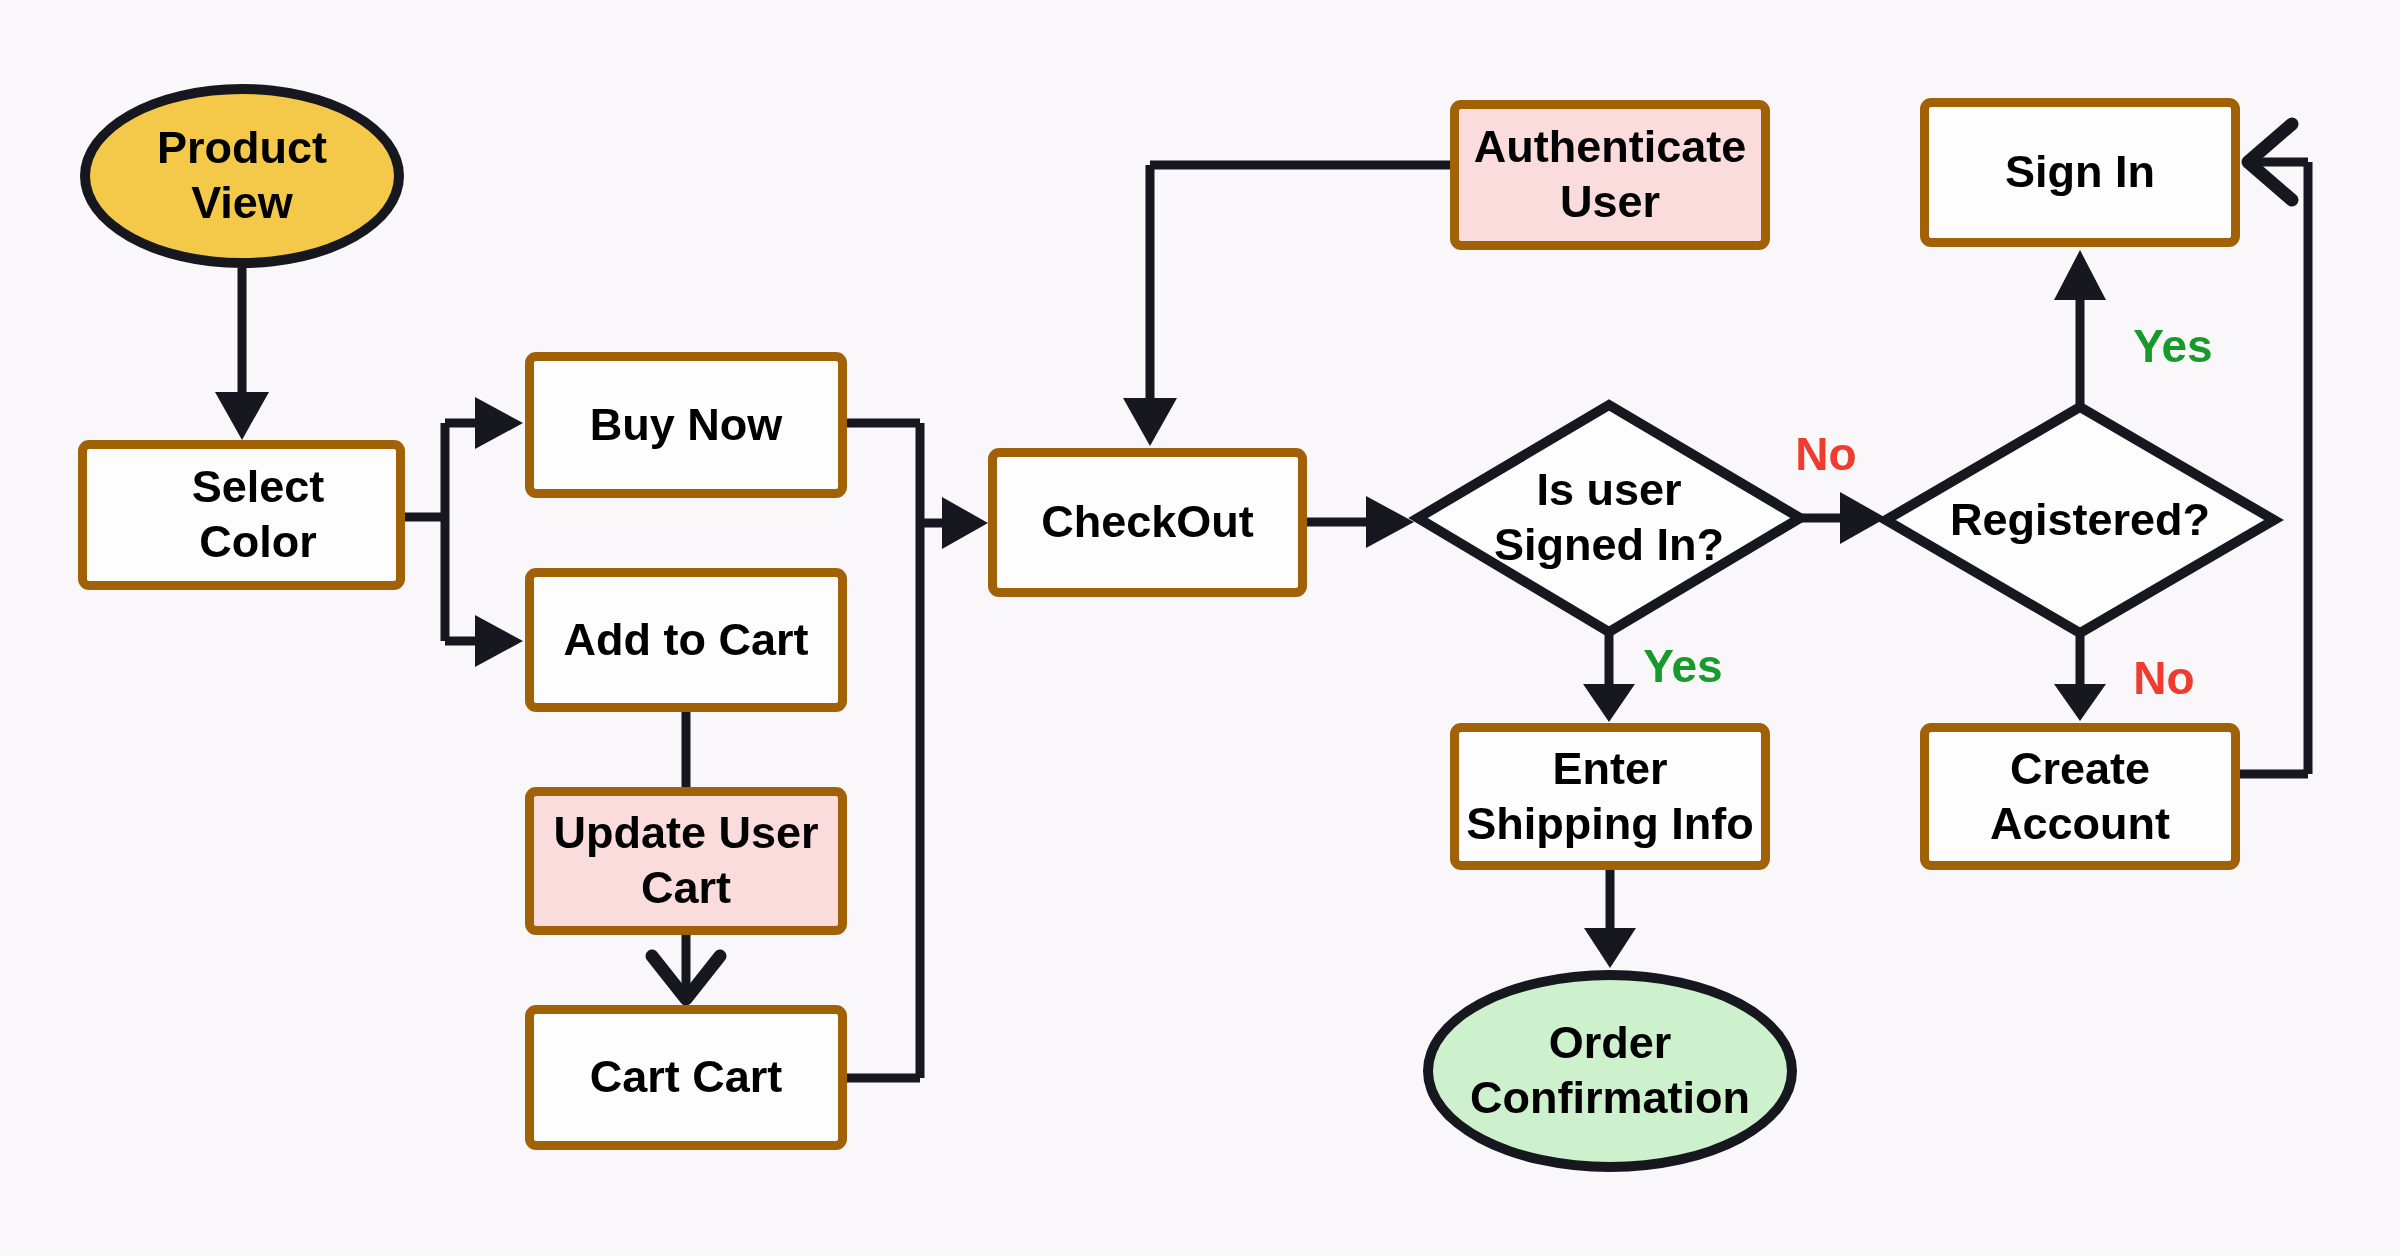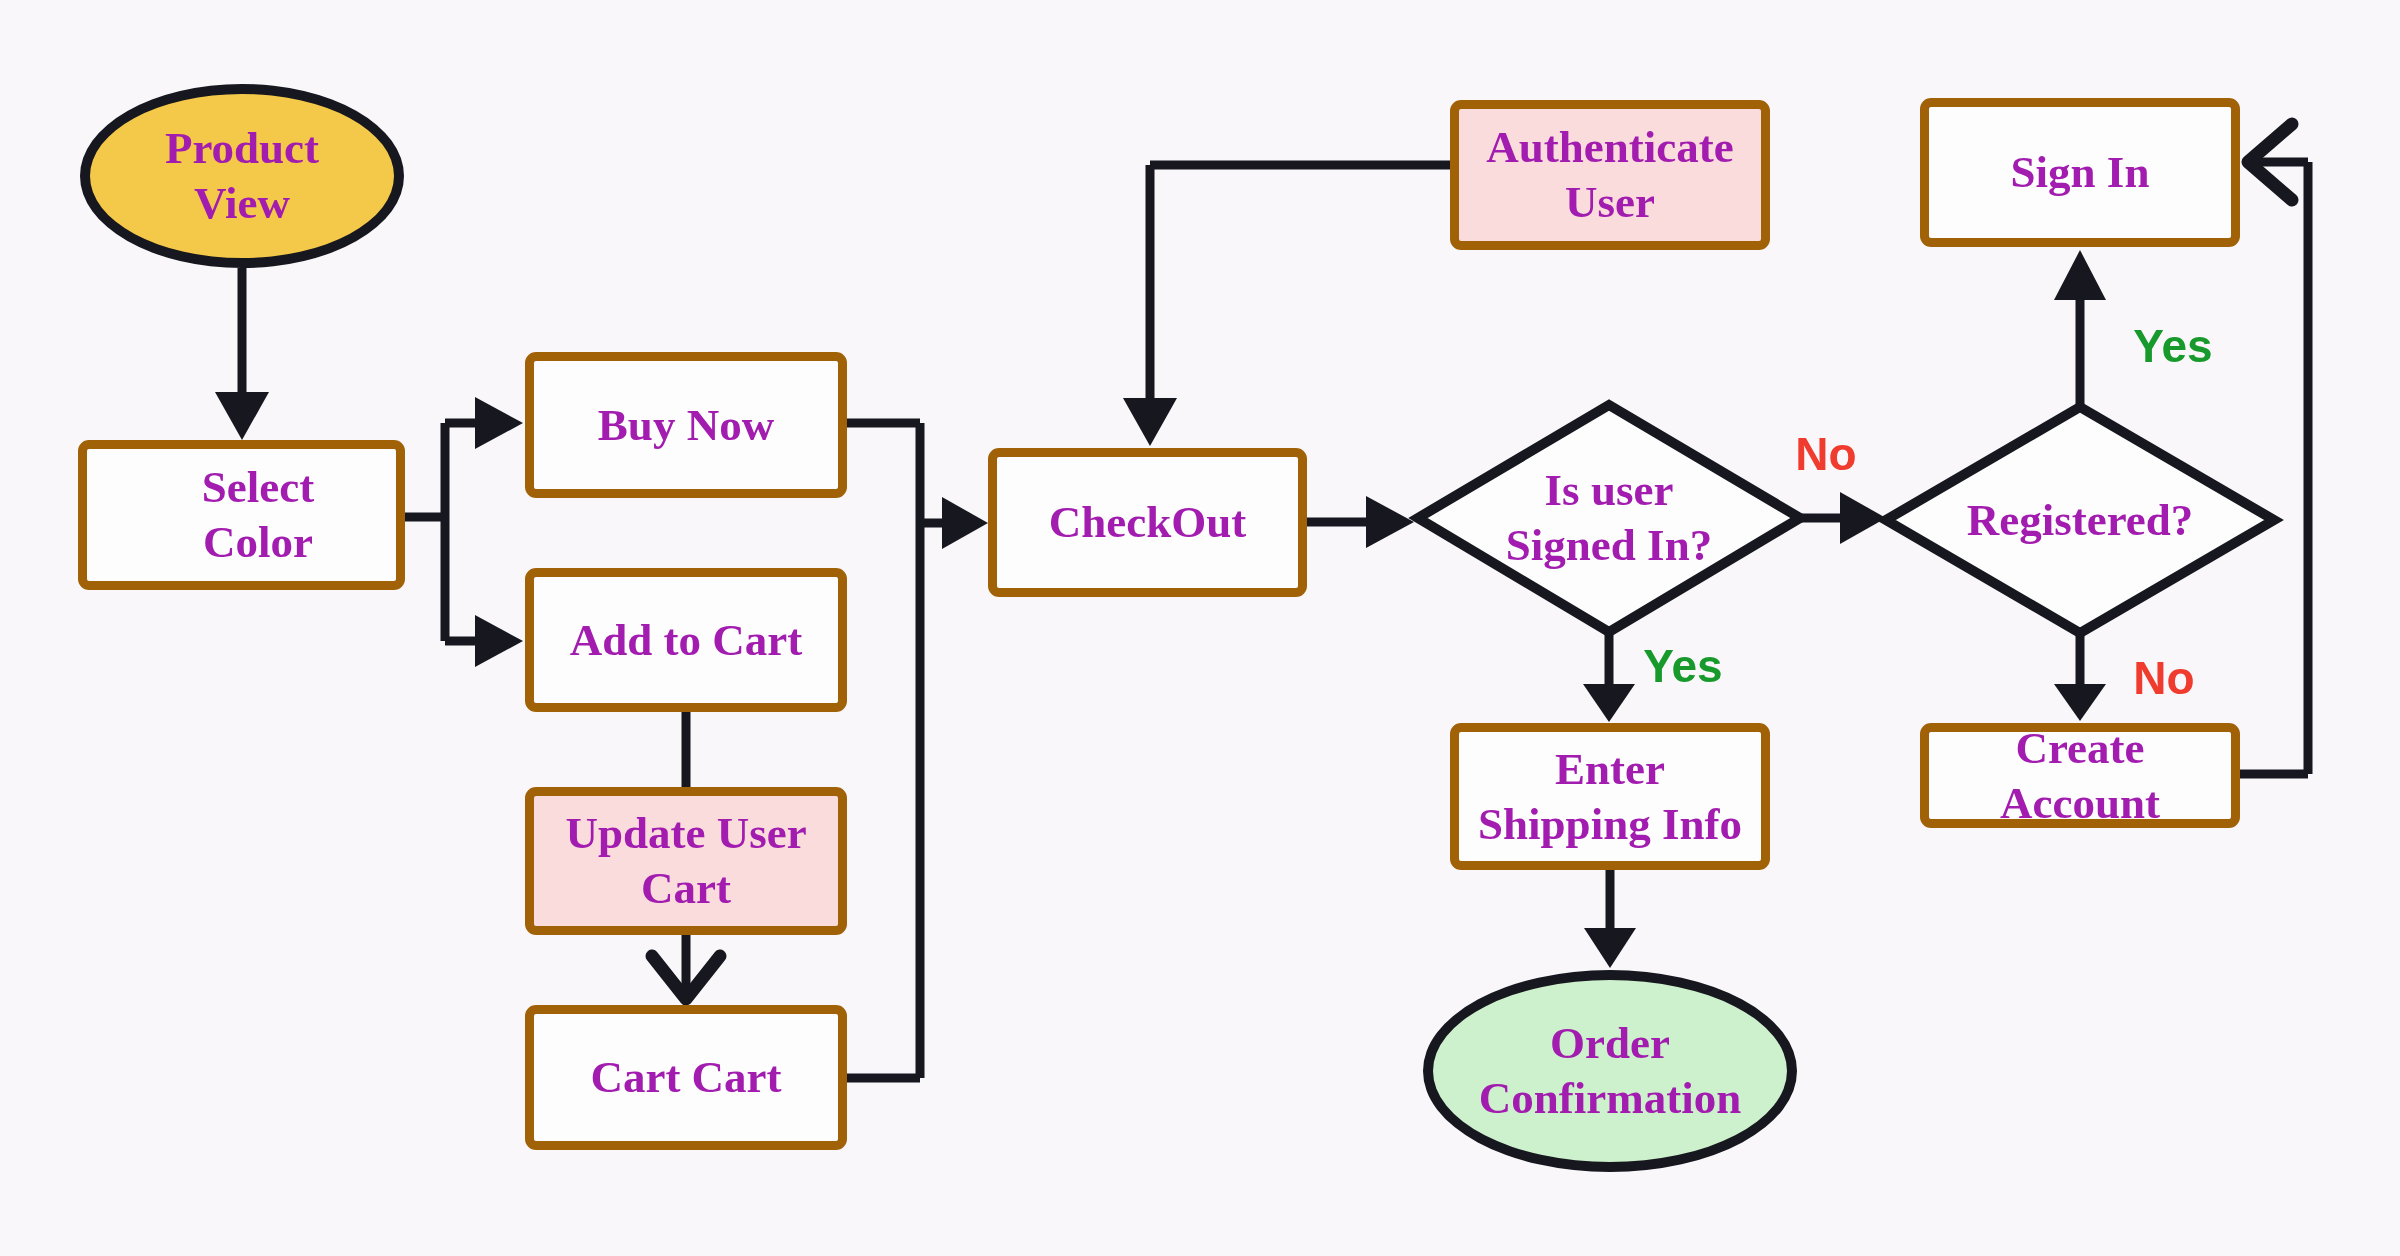"Product" .node { color: #a21caf -> #000000; font-family: Liberation Serif, serif -> none }
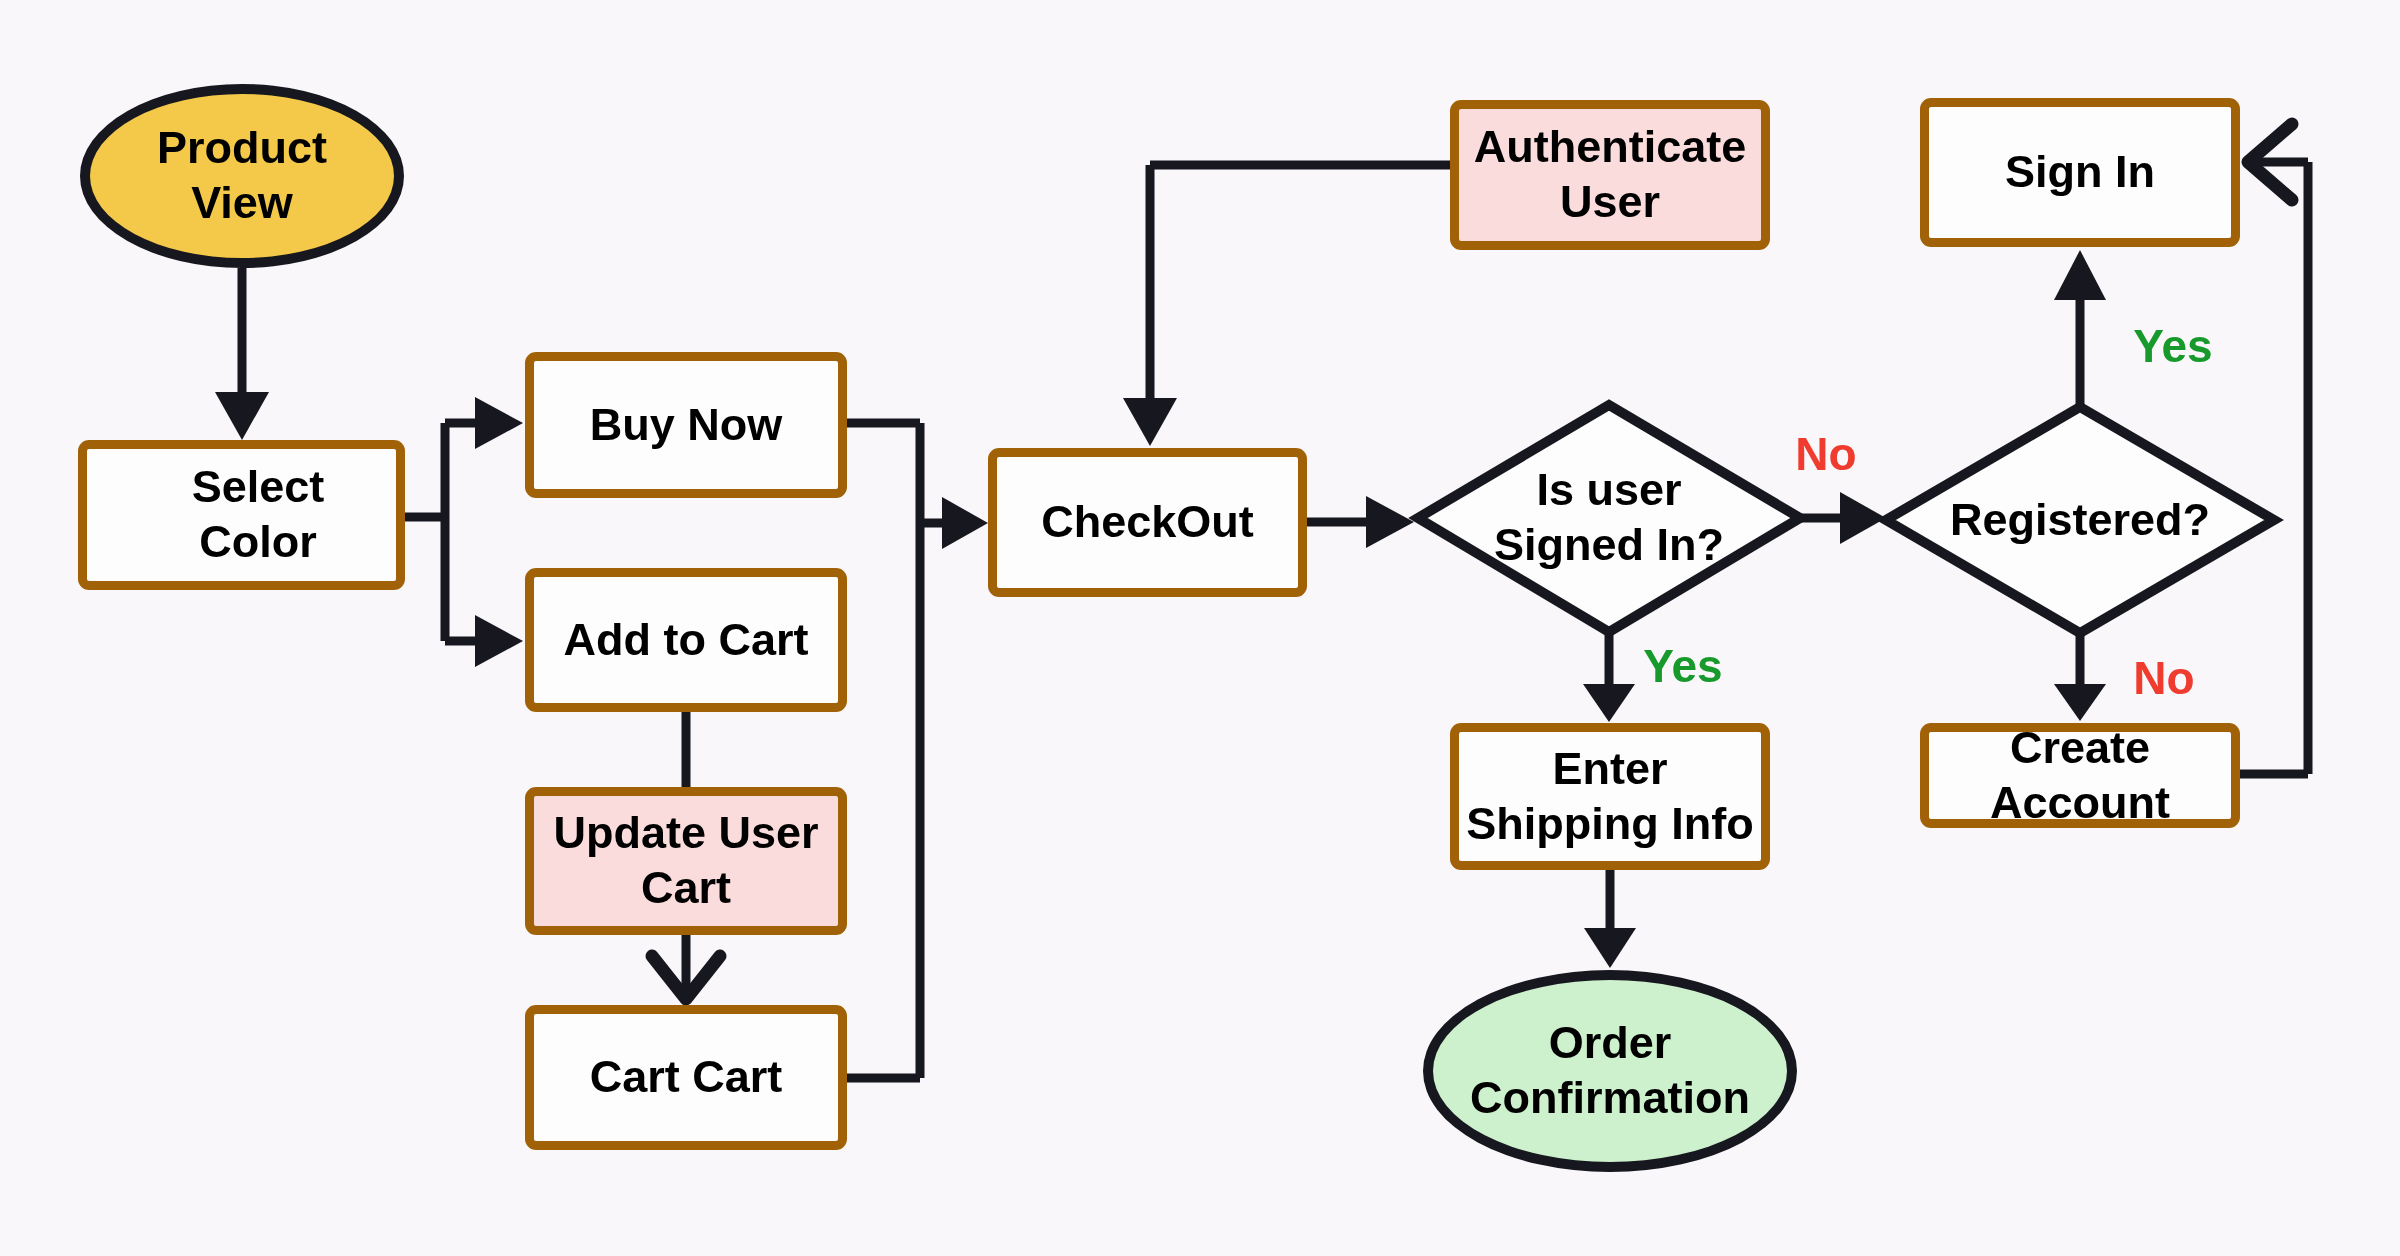"Create" div.node { height: 105px -> 147px }
